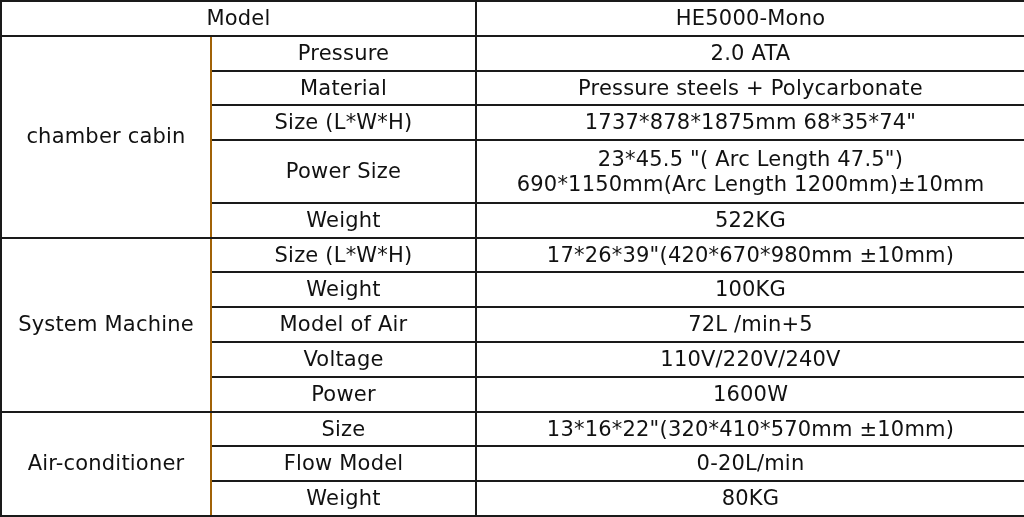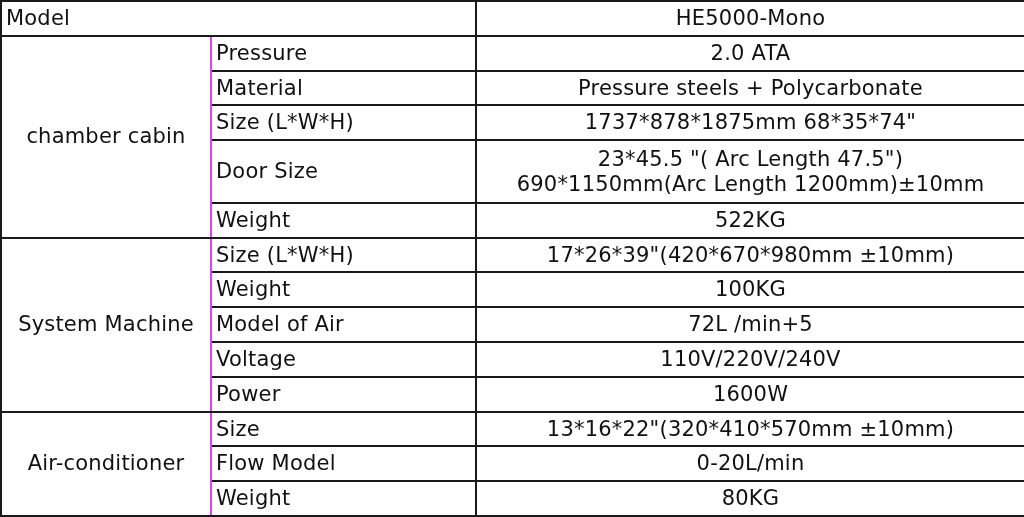"Model" .spec-table td { text-align: none -> center }
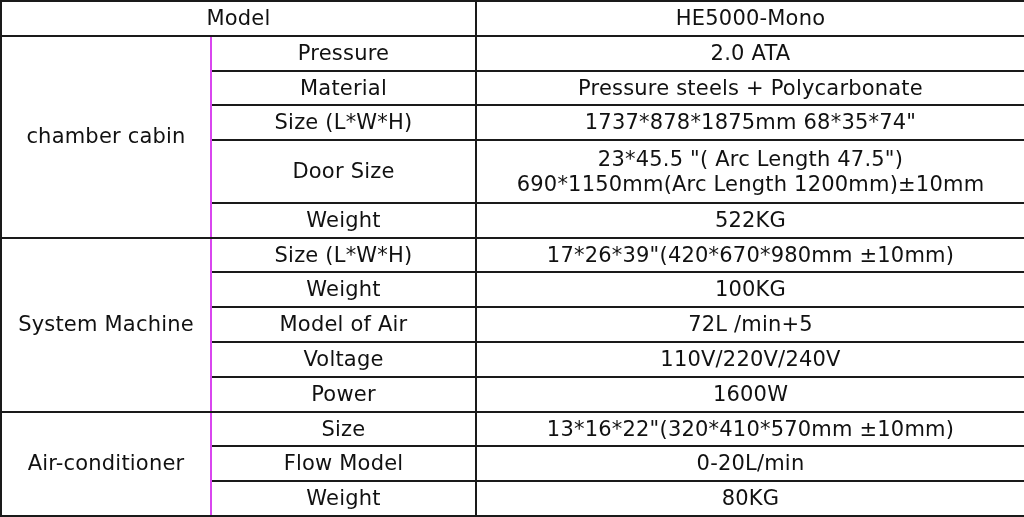"chamber cabin" .spec-table td.cat { border-right: 2px solid #d946ef -> 2px solid #a16207 }
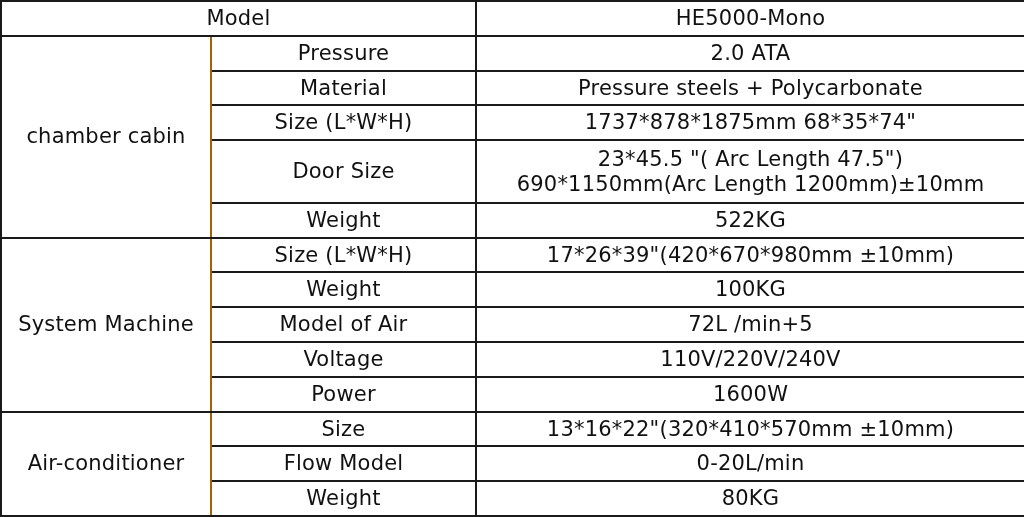"Door Size" td.label-cell { text: Door -> Power }
